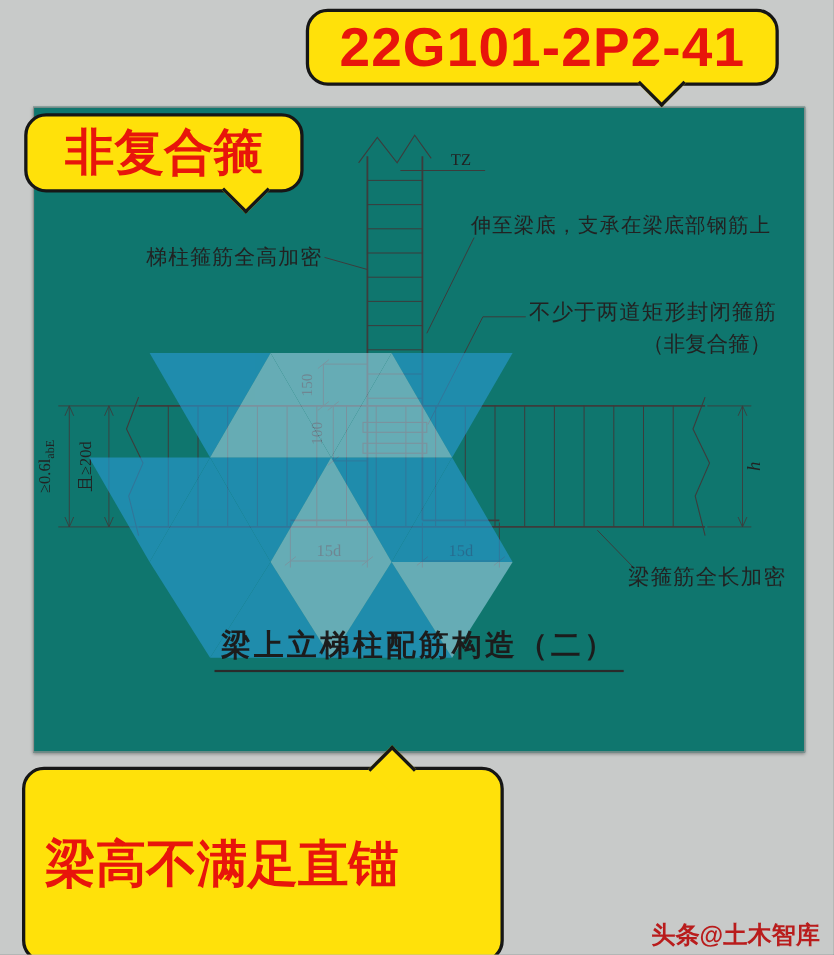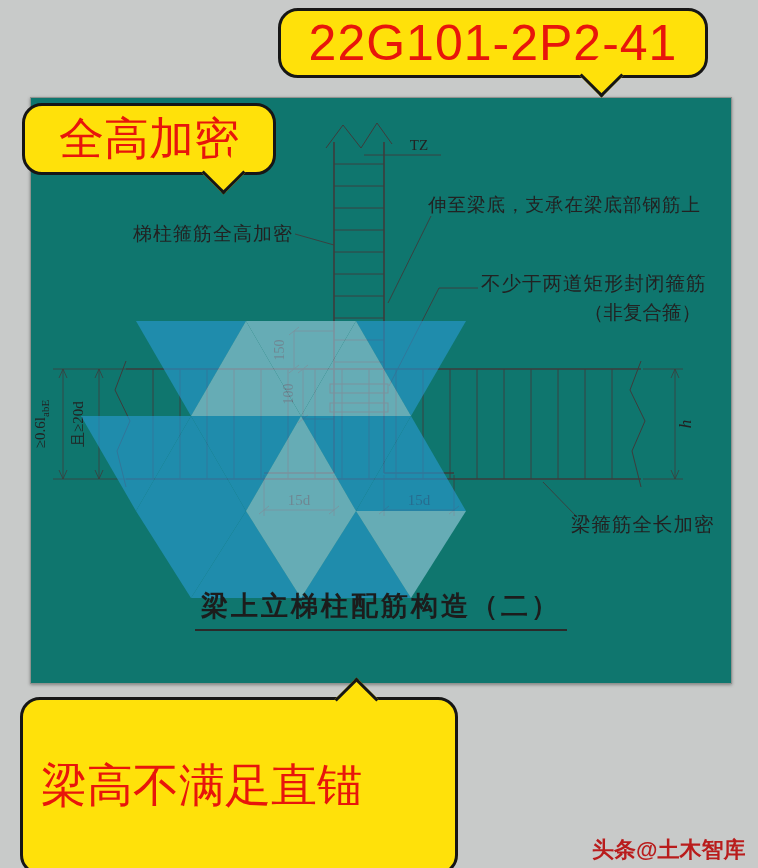"22G101-2P2-41" .bubble { font-weight: normal -> bold }
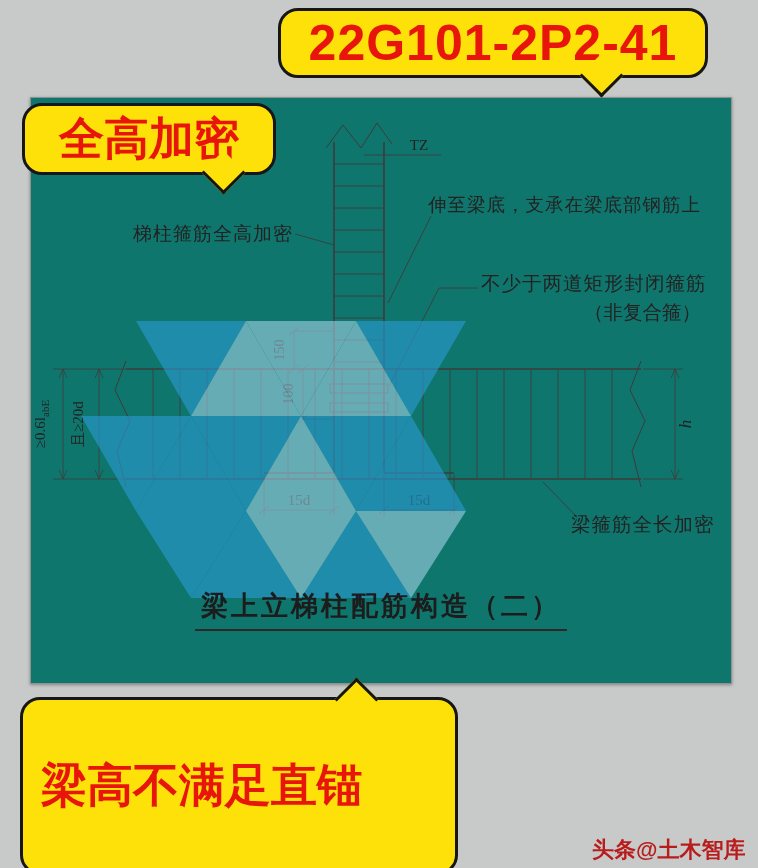"全高加密" span { text: 全高加密 -> 非复合箍 }
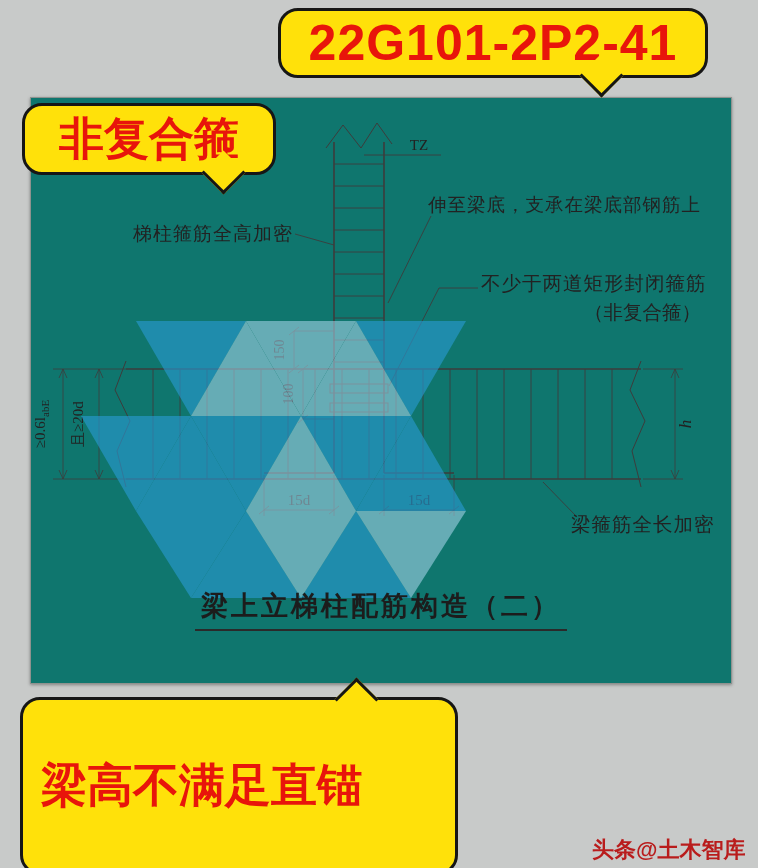"梁上立梯柱配筋构造（二）" .d-title,.d-sub { margin-top: 20px -> none }
